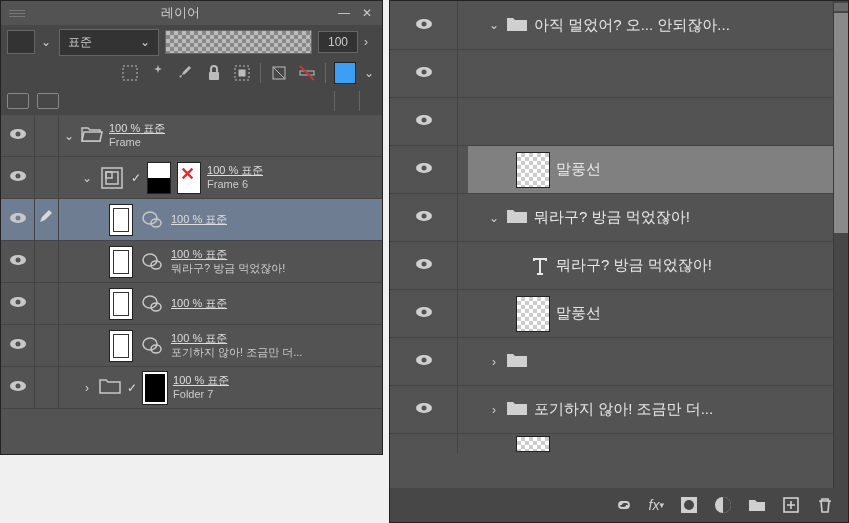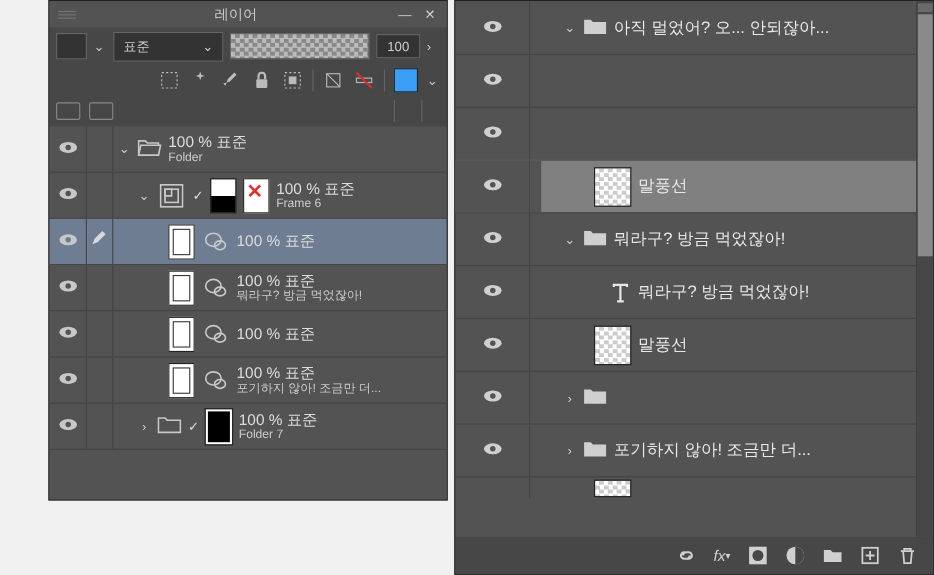"레이어" .panel-left { margin-left: 44px -> none }
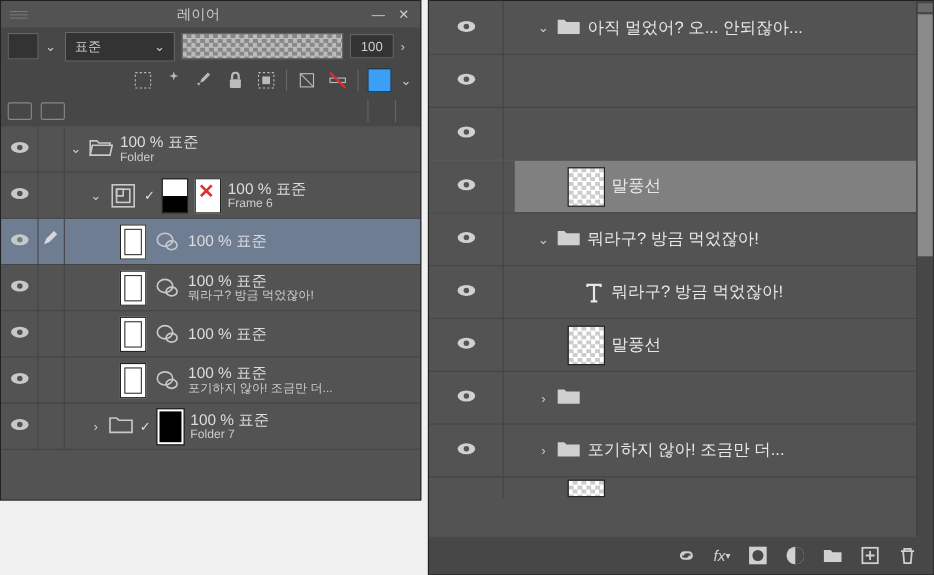"100 % 표준" .layer-text .meta { font-size: 14px -> 11px; text-decoration: none -> underline }
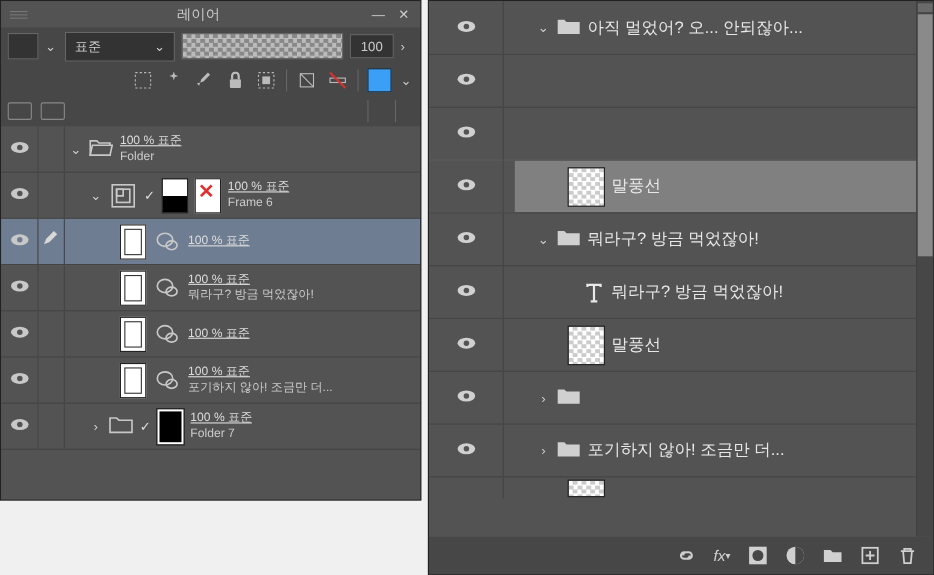"Folder" span.name { text: Folder -> Frame }
